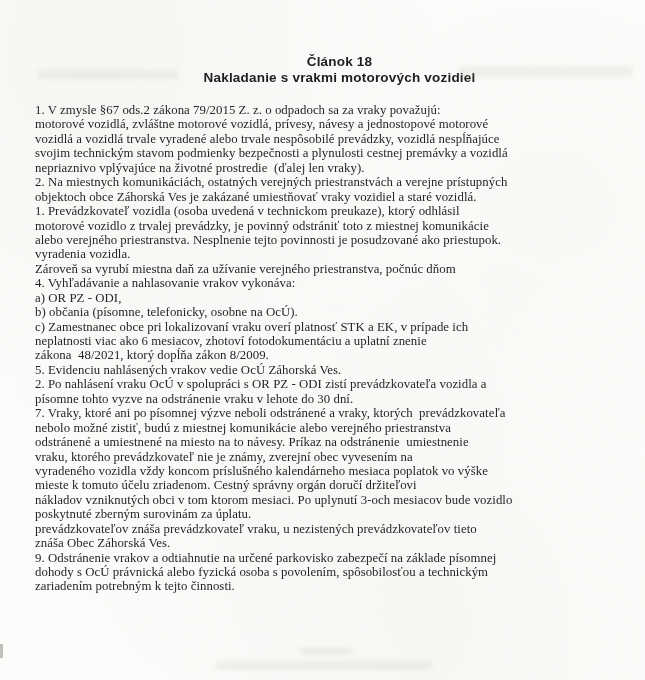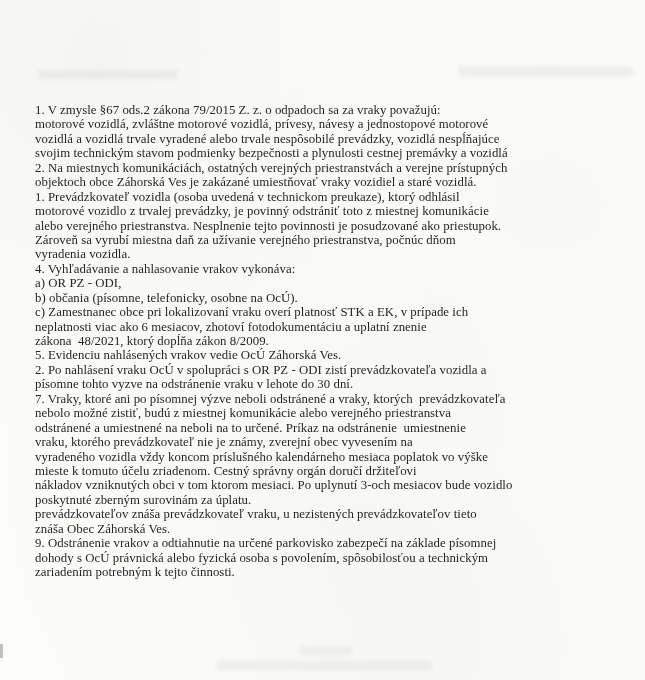"Článok 18" div.heading { html: none -> <div> <div>Článok 18</div> <div>Nakladanie s vrakmi motorových vozidiel</div> </div> }
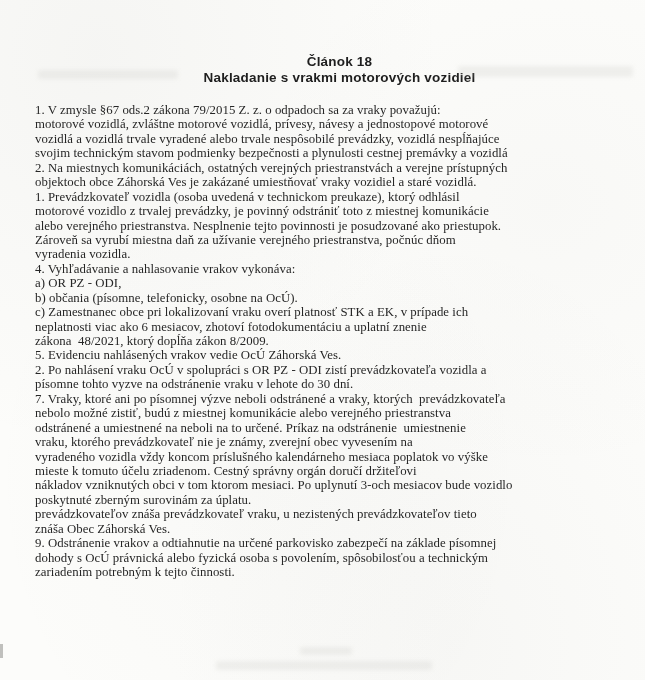"nepriaznivo vplývajúce na životné" div.line { html: none -> <div>nepriaznivo vplývajúce na životné prostredie (ďalej len vraky).</div> }
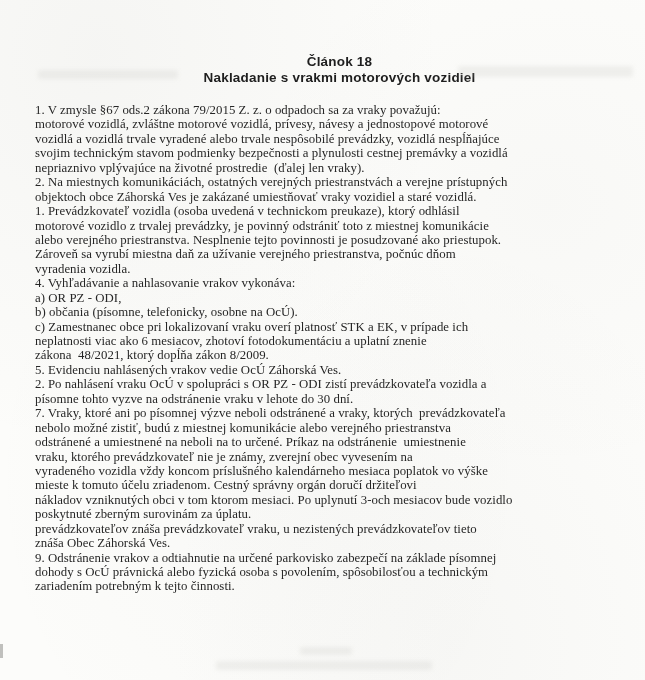"Zároveň sa vyrubí miestna daň" div.line { order: before "vyradenia vozidla." -> after "vyradenia vozidla." }
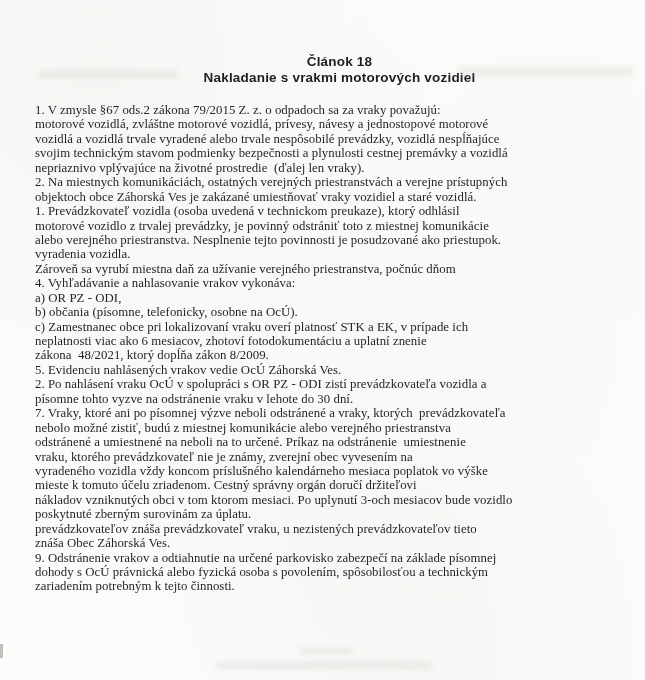"odstránené a umiestnené na neboli" div.line { text: neboli na to určené -> miesto na to návesy }
